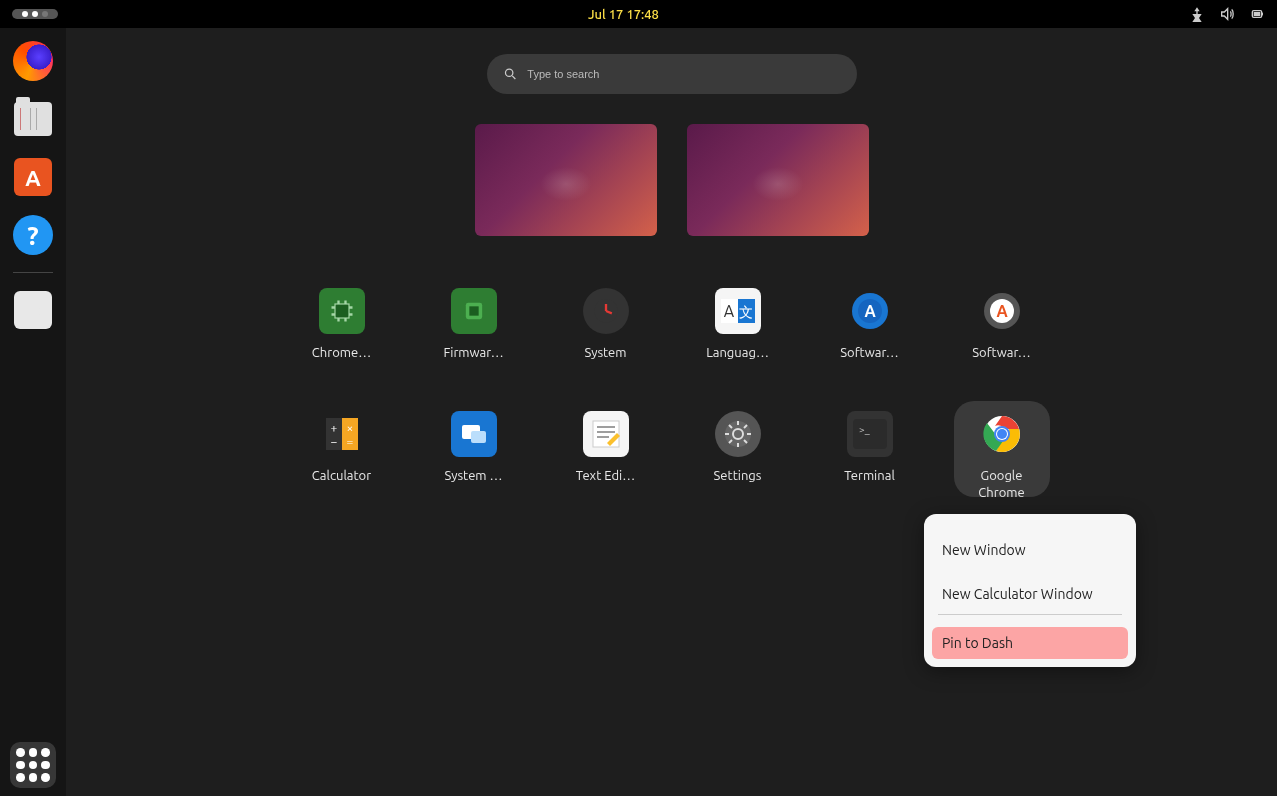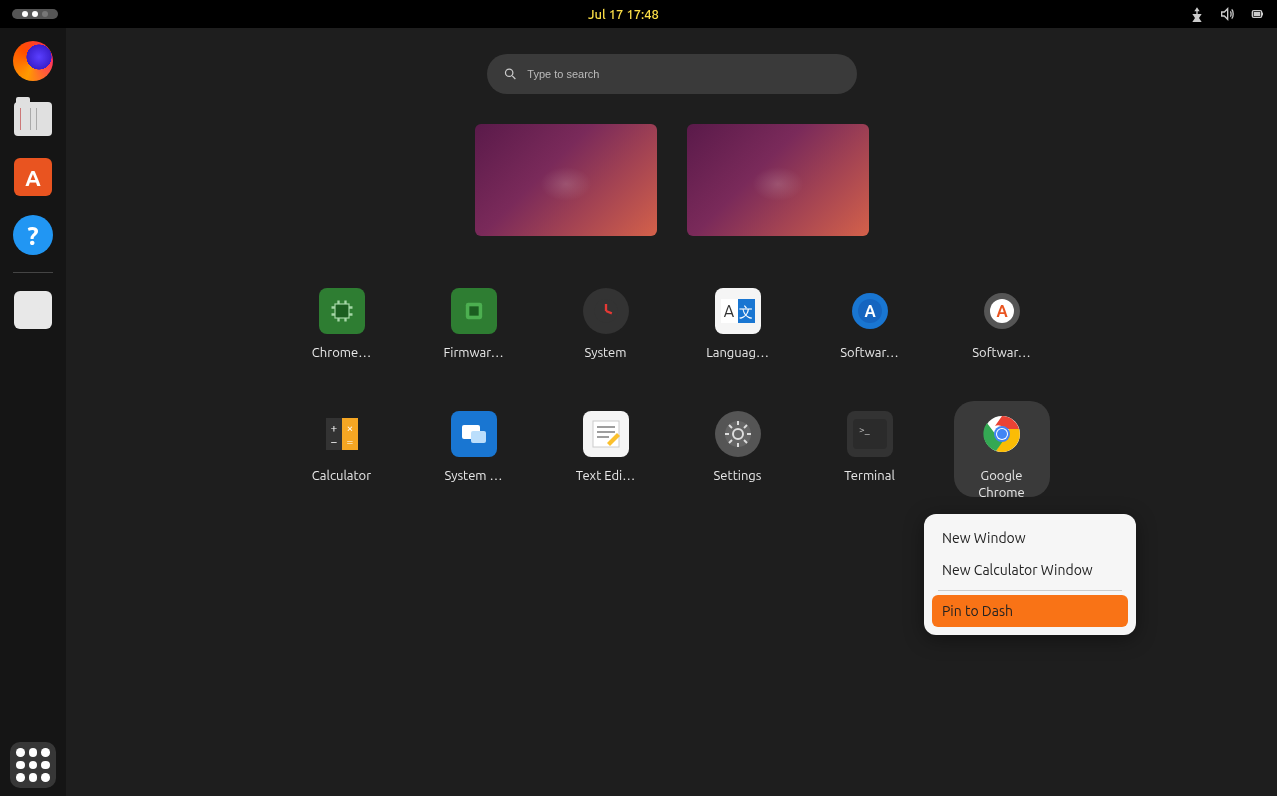"New Window" .context-item { margin-top: none -> 12px }
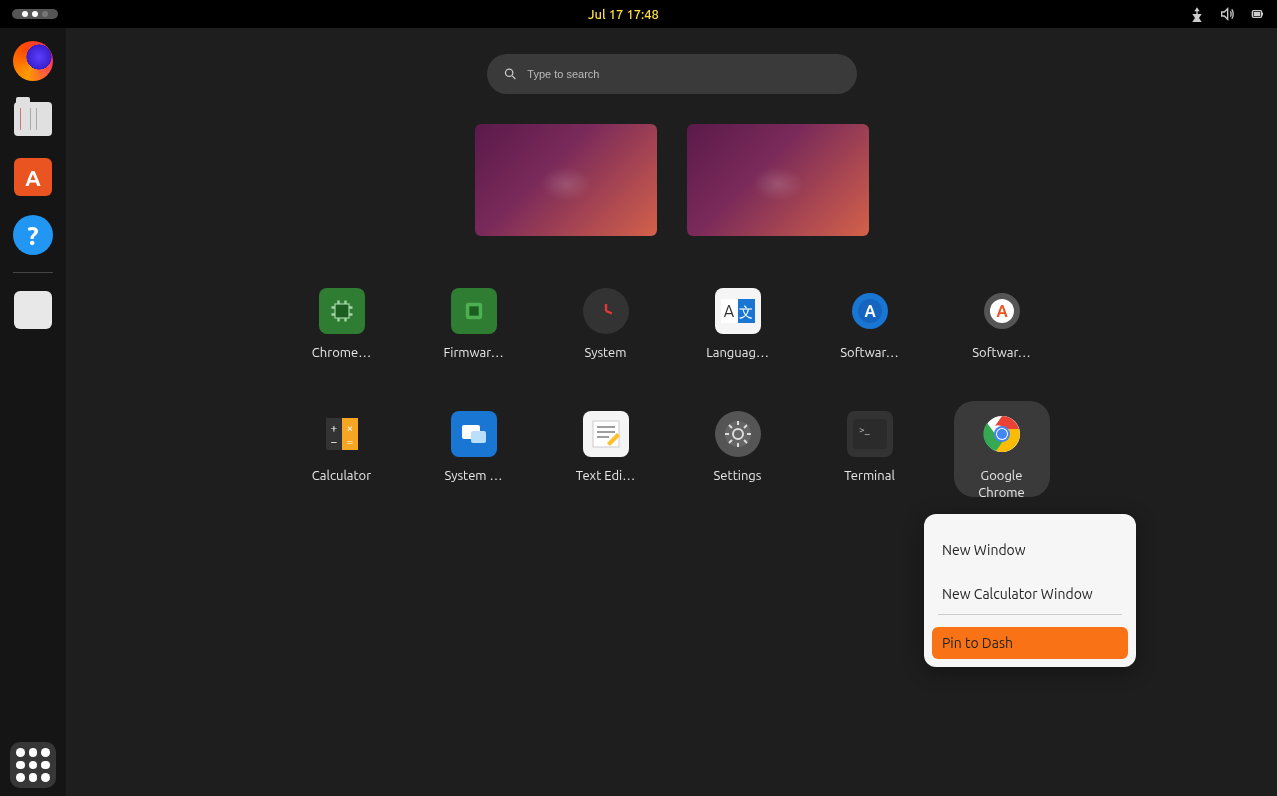"Pin to Dash" .context-item.hover { background: #f97316 -> #fca5a5 }
